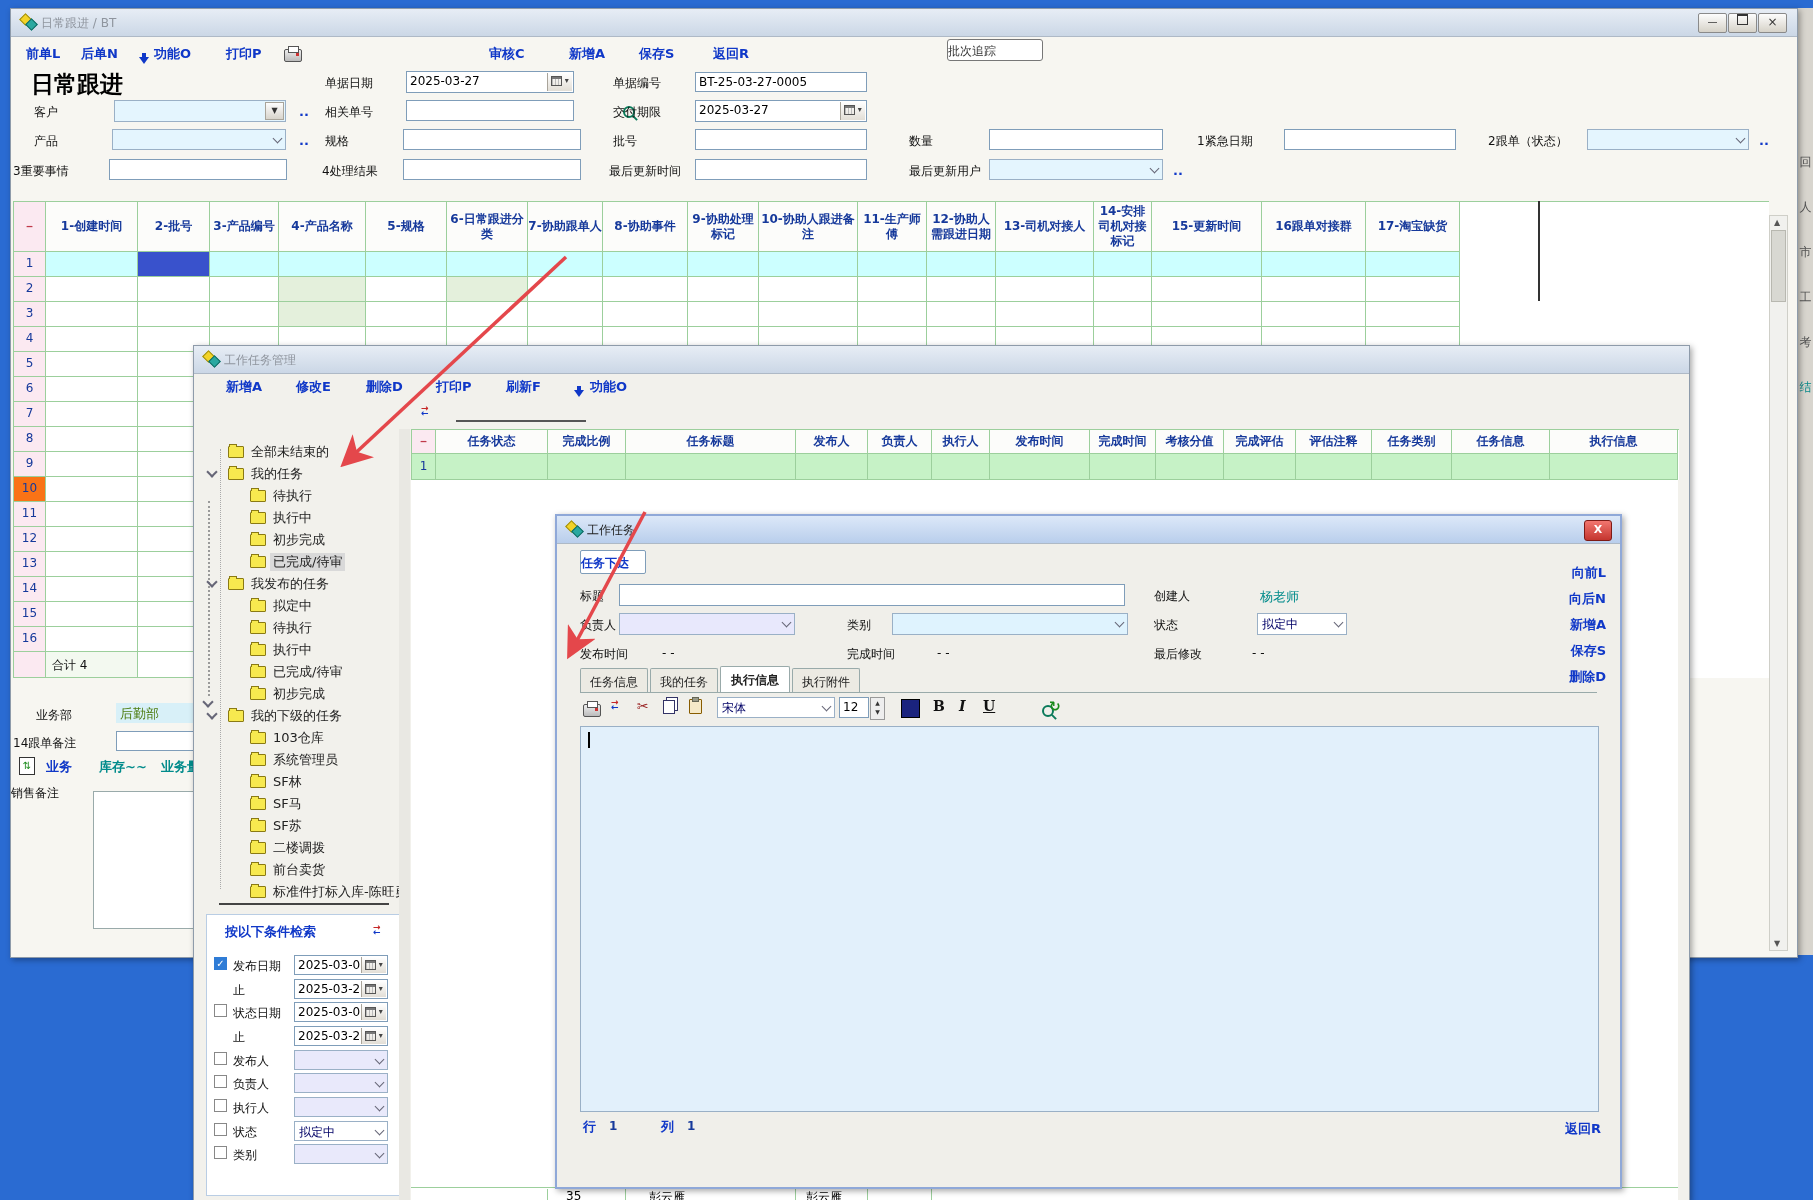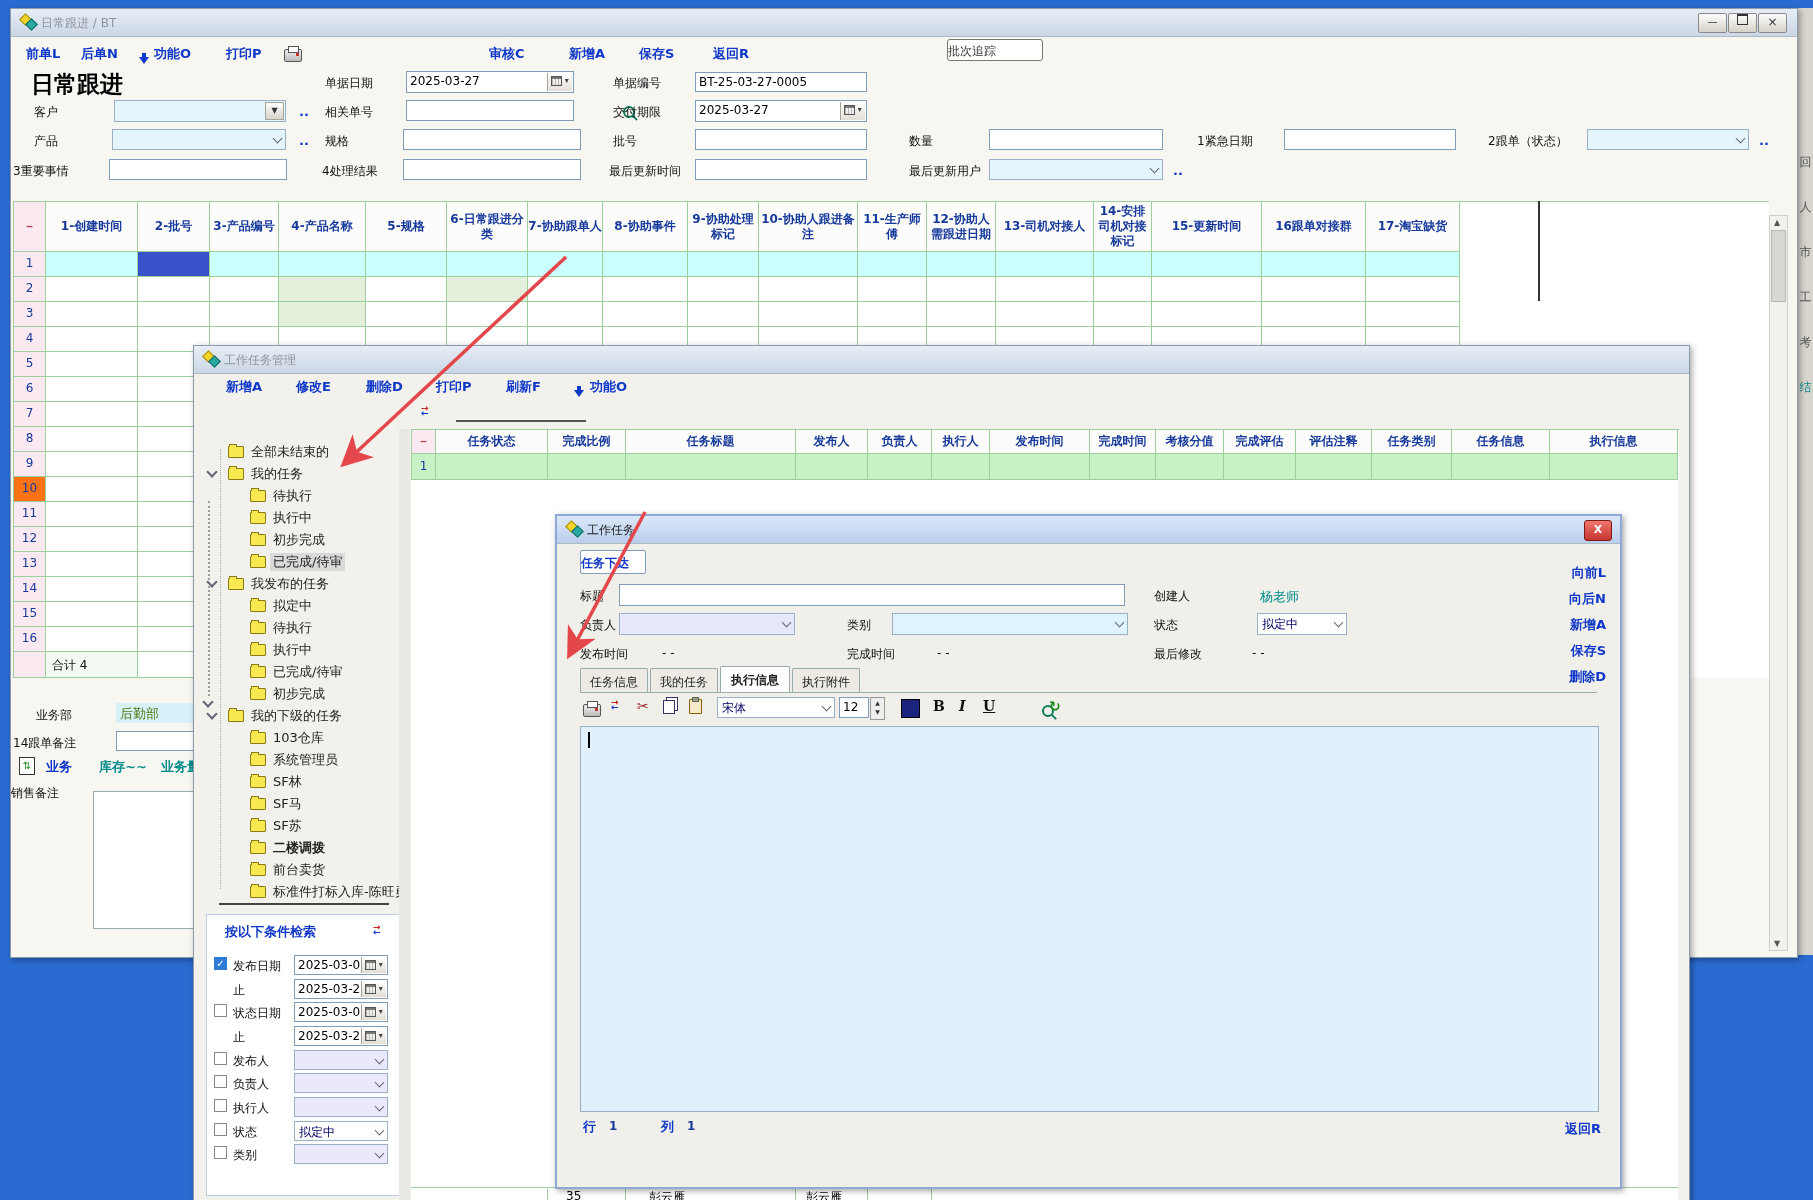"二楼调拨" span.treelbl { font-weight: bold -> none }
